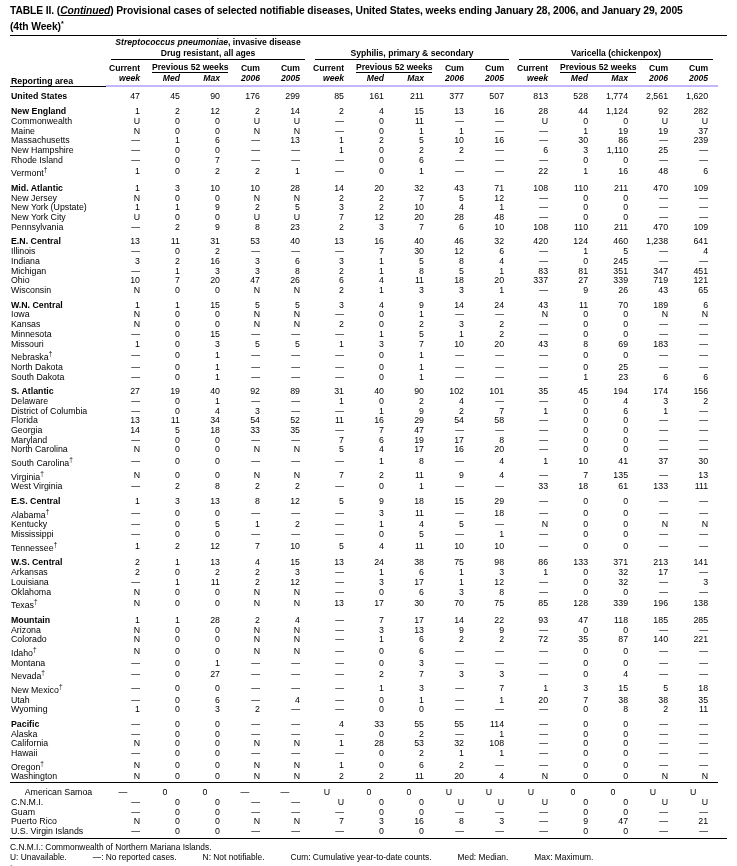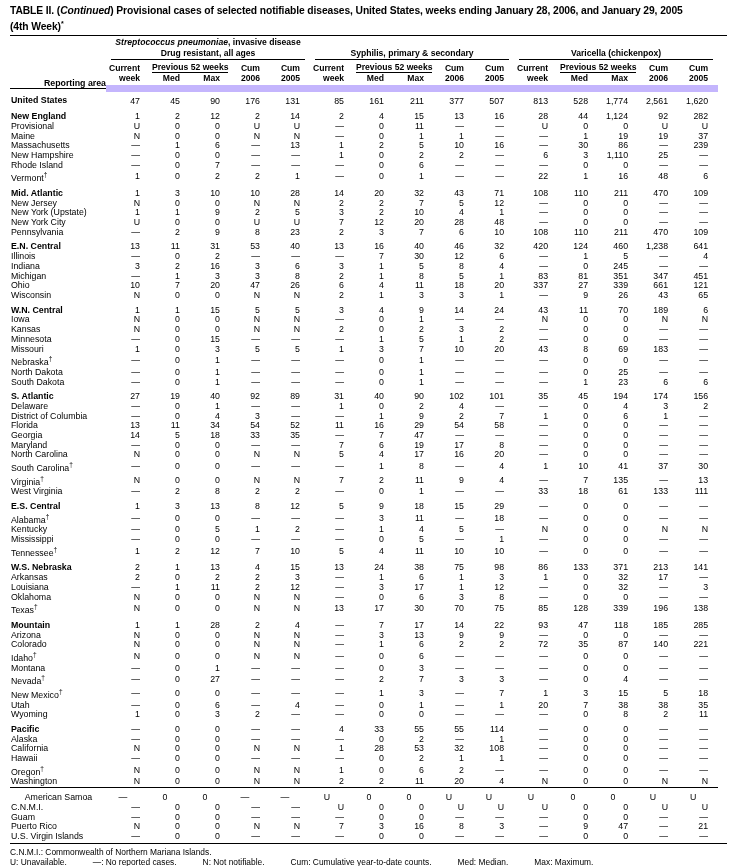"Continued" .title i { text-decoration: none -> underline }
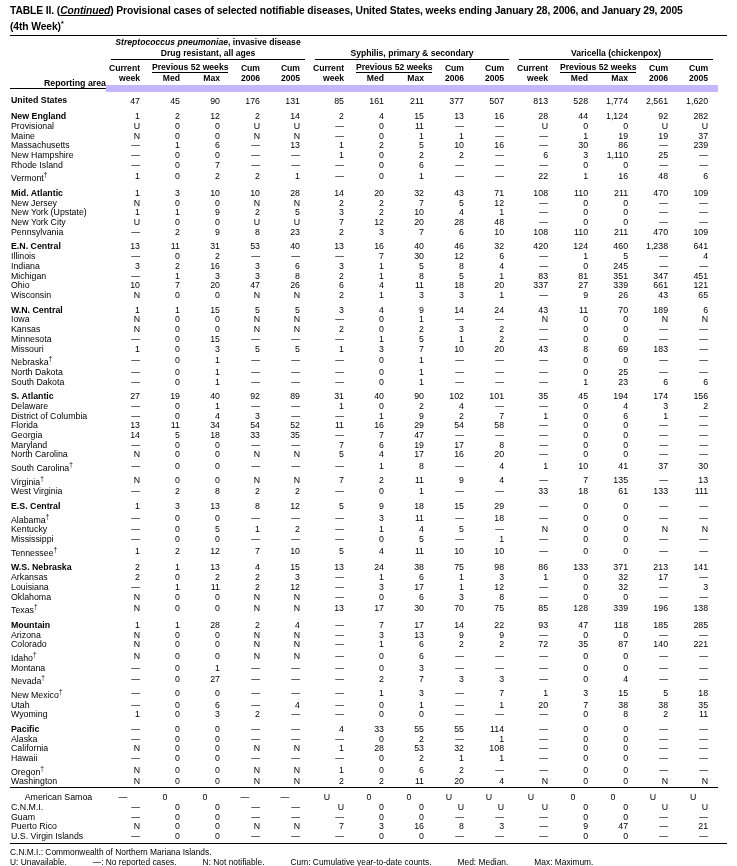"Reporting area" th.area-h { text-align: right -> left }
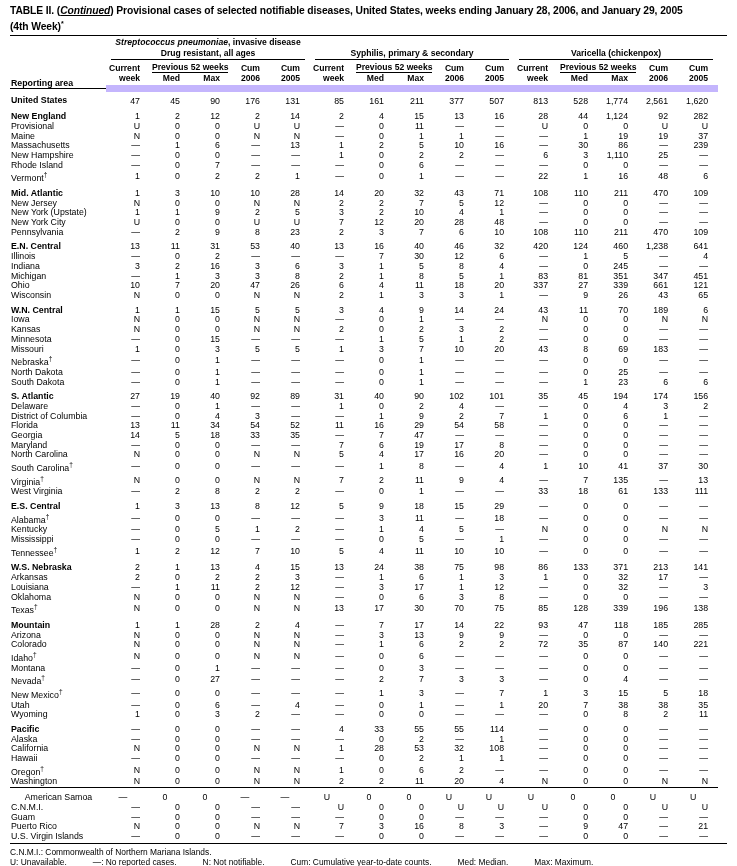"week" tr.subrow2 th { border-bottom: 7px solid #c4b5fd -> 2px solid #c4b5fd; font-style: none -> italic }
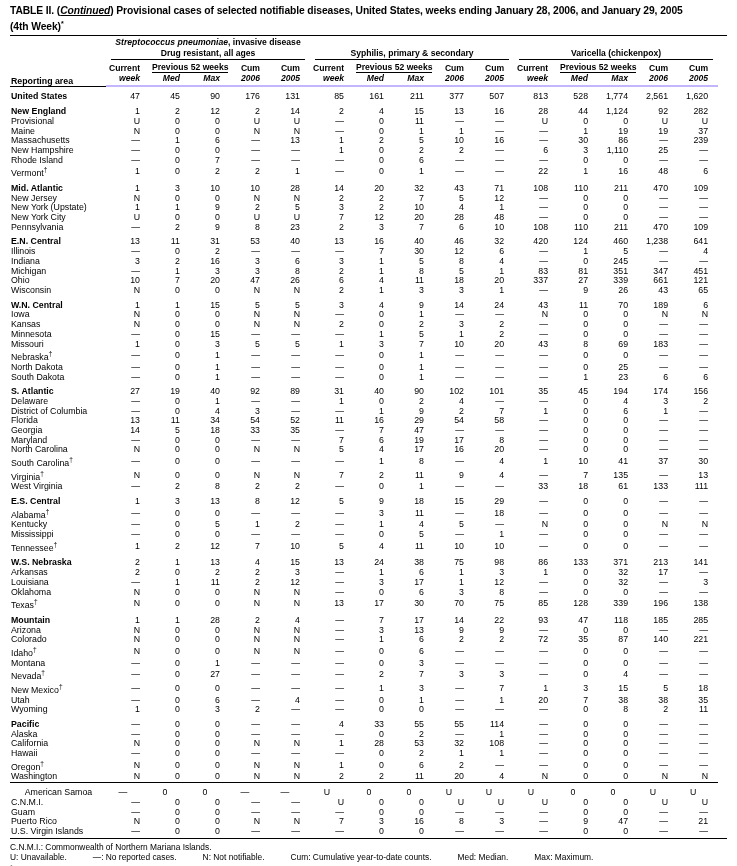"131" td.val { text: 131 -> 299 }
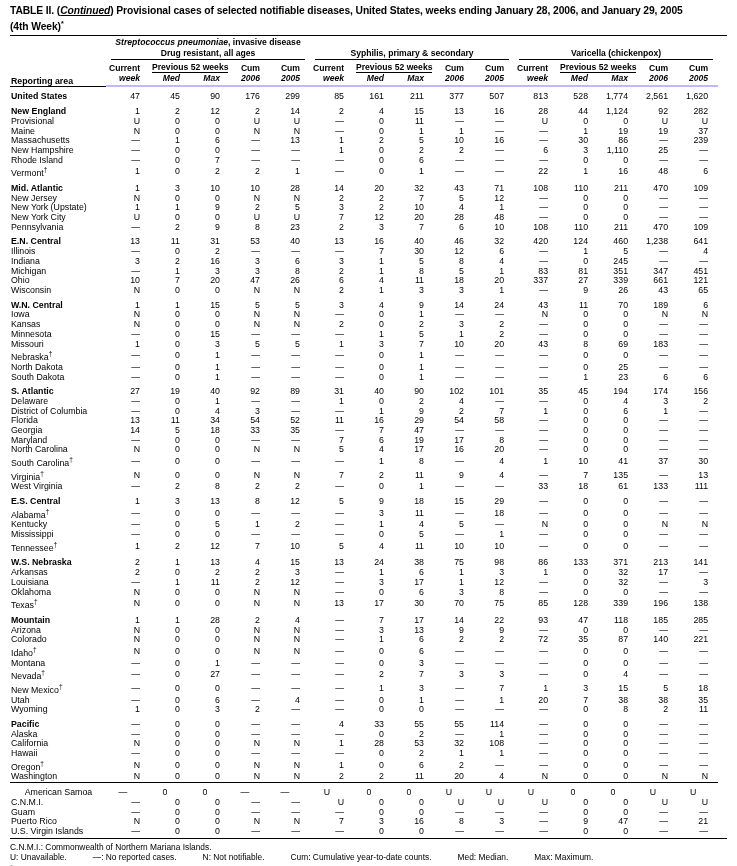"Provisional" td.area { text: Provisional -> Commonwealth }
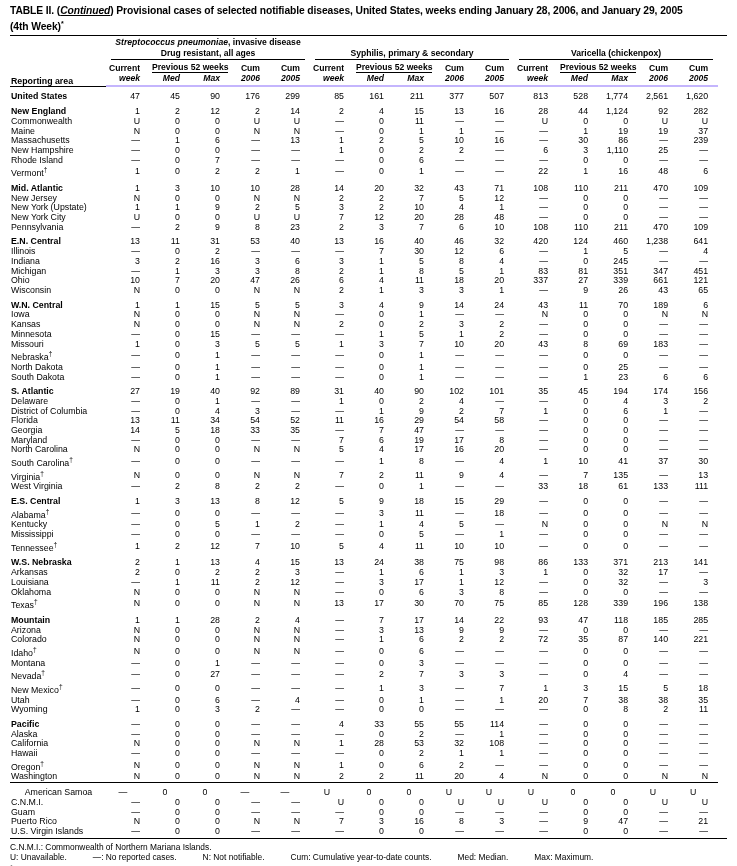"661" td.val { text: 661 -> 719 }
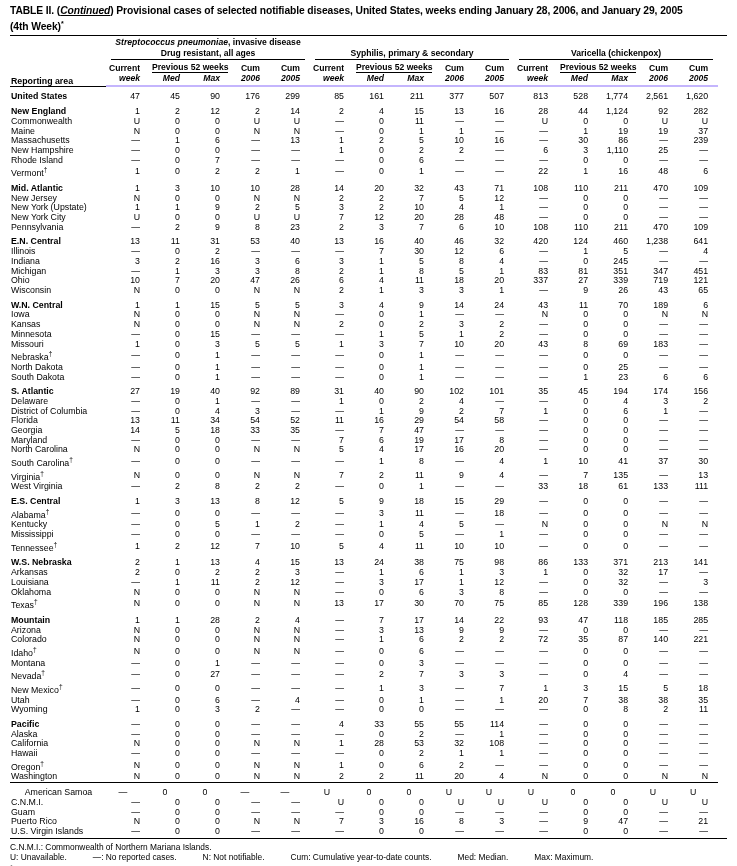"W.S. Nebraska" td.area { text: Nebraska -> Central }
